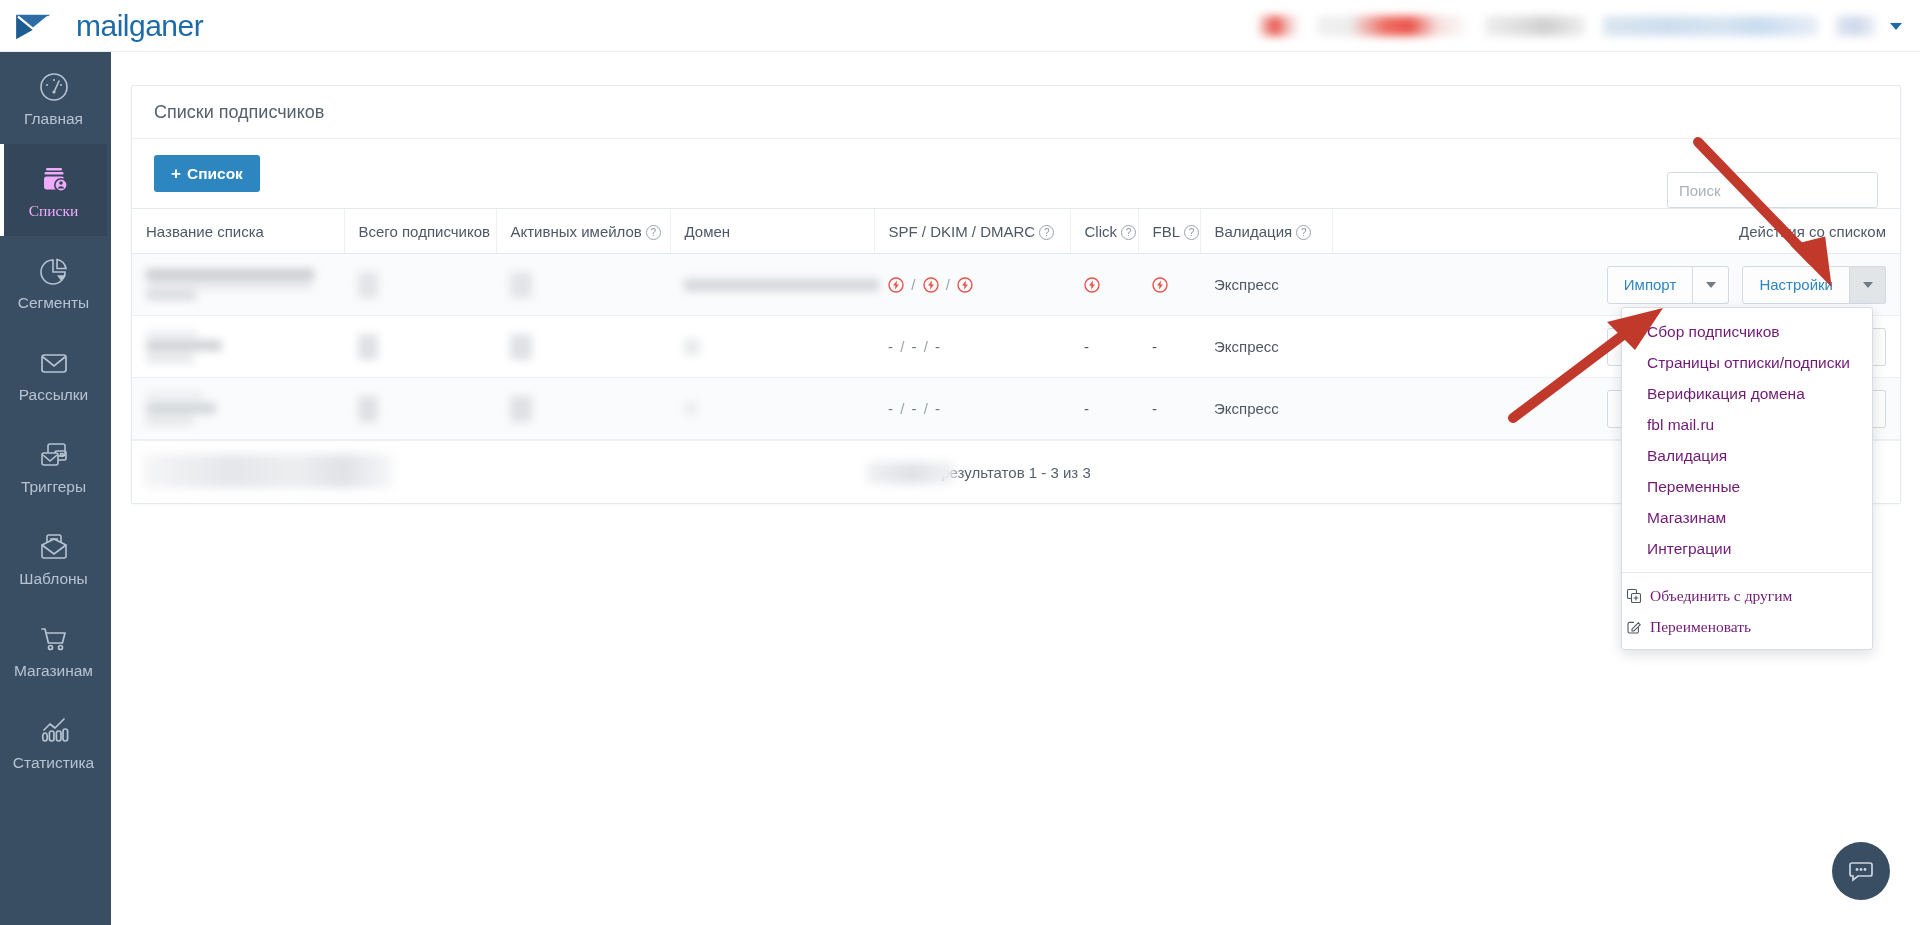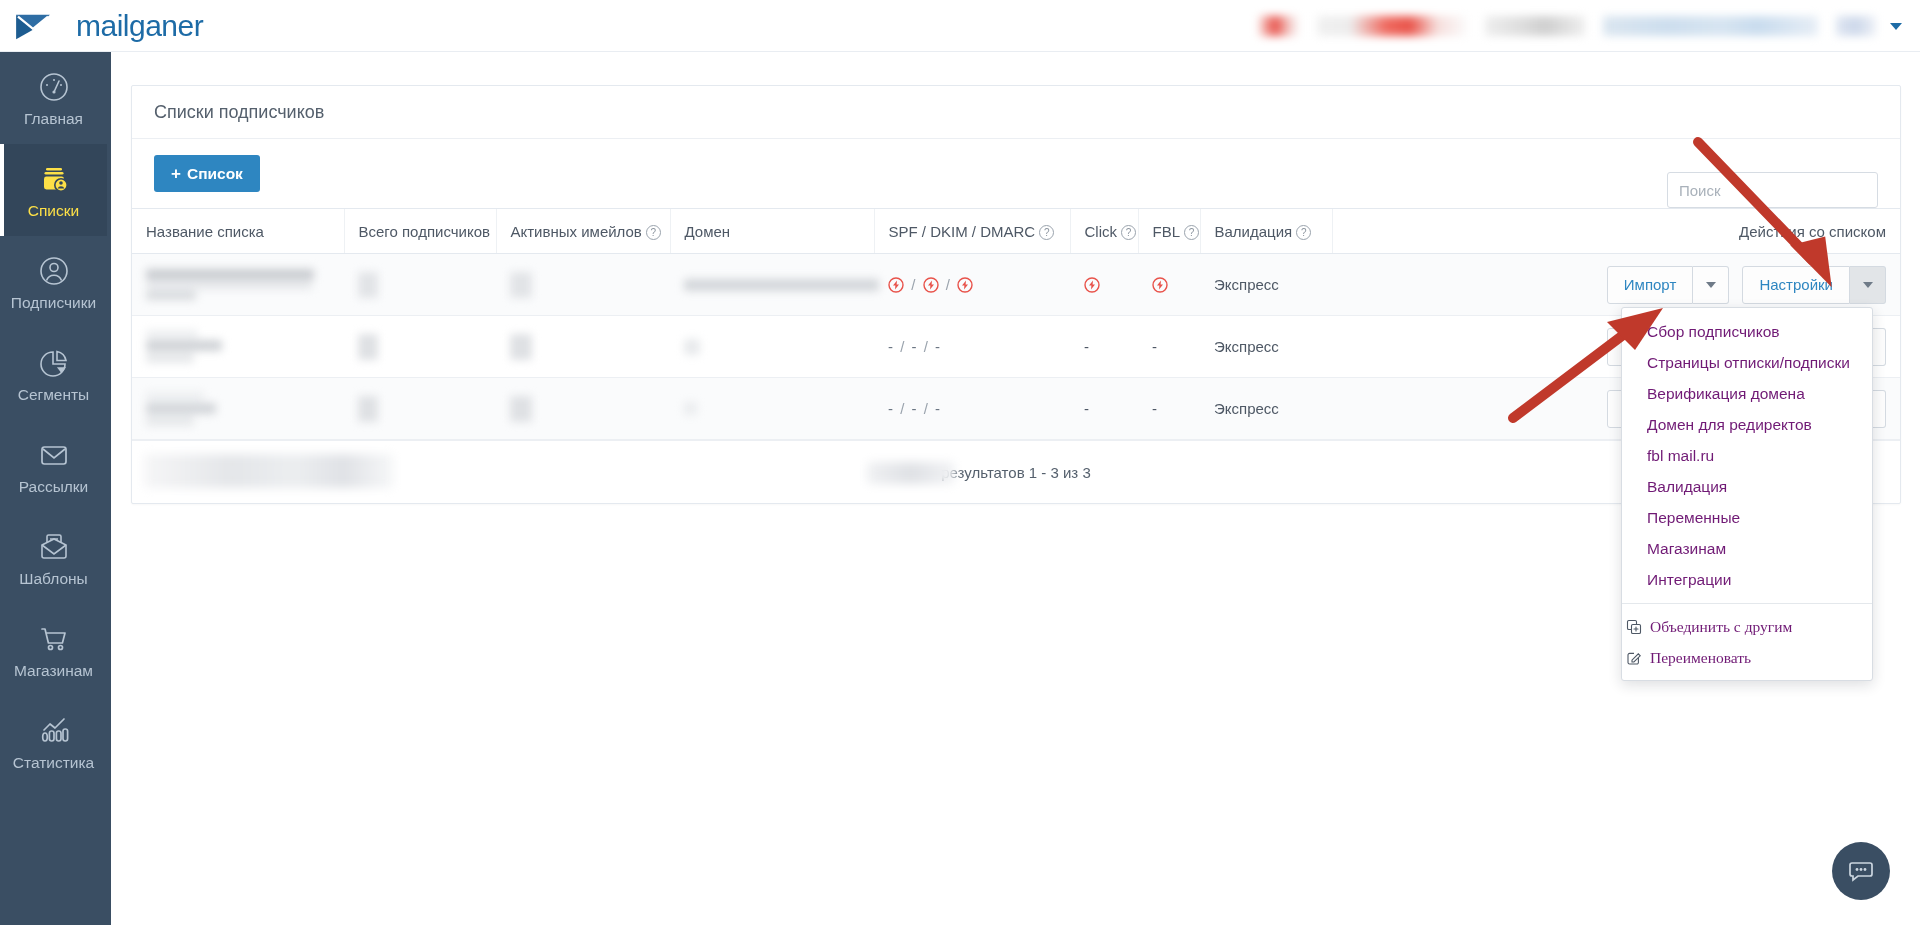"Списки" .side-item.active { color: #fde047 -> #f0abfc; font-family: none -> Liberation Serif, serif }
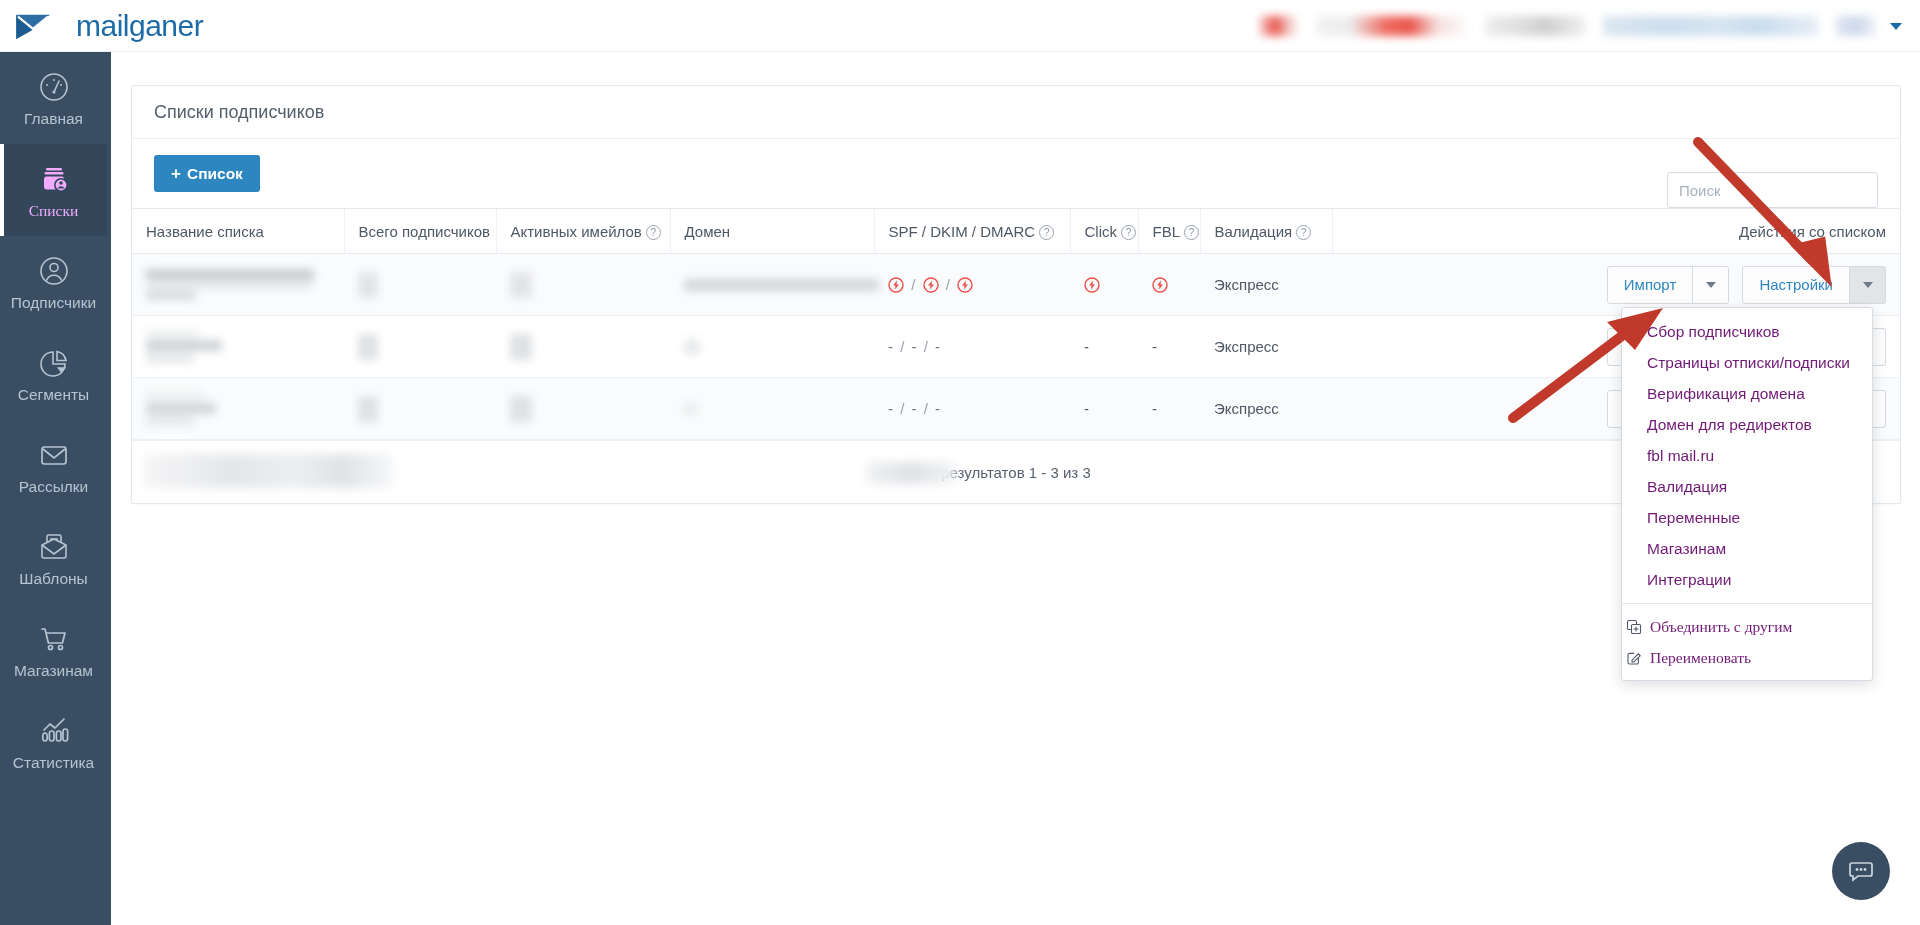"Подписчики" div.side-item { html: <div> <svg> <circle></circle> <circle></circle> <path></path> </svg> <span>Подписчики</span> </div> -> none }
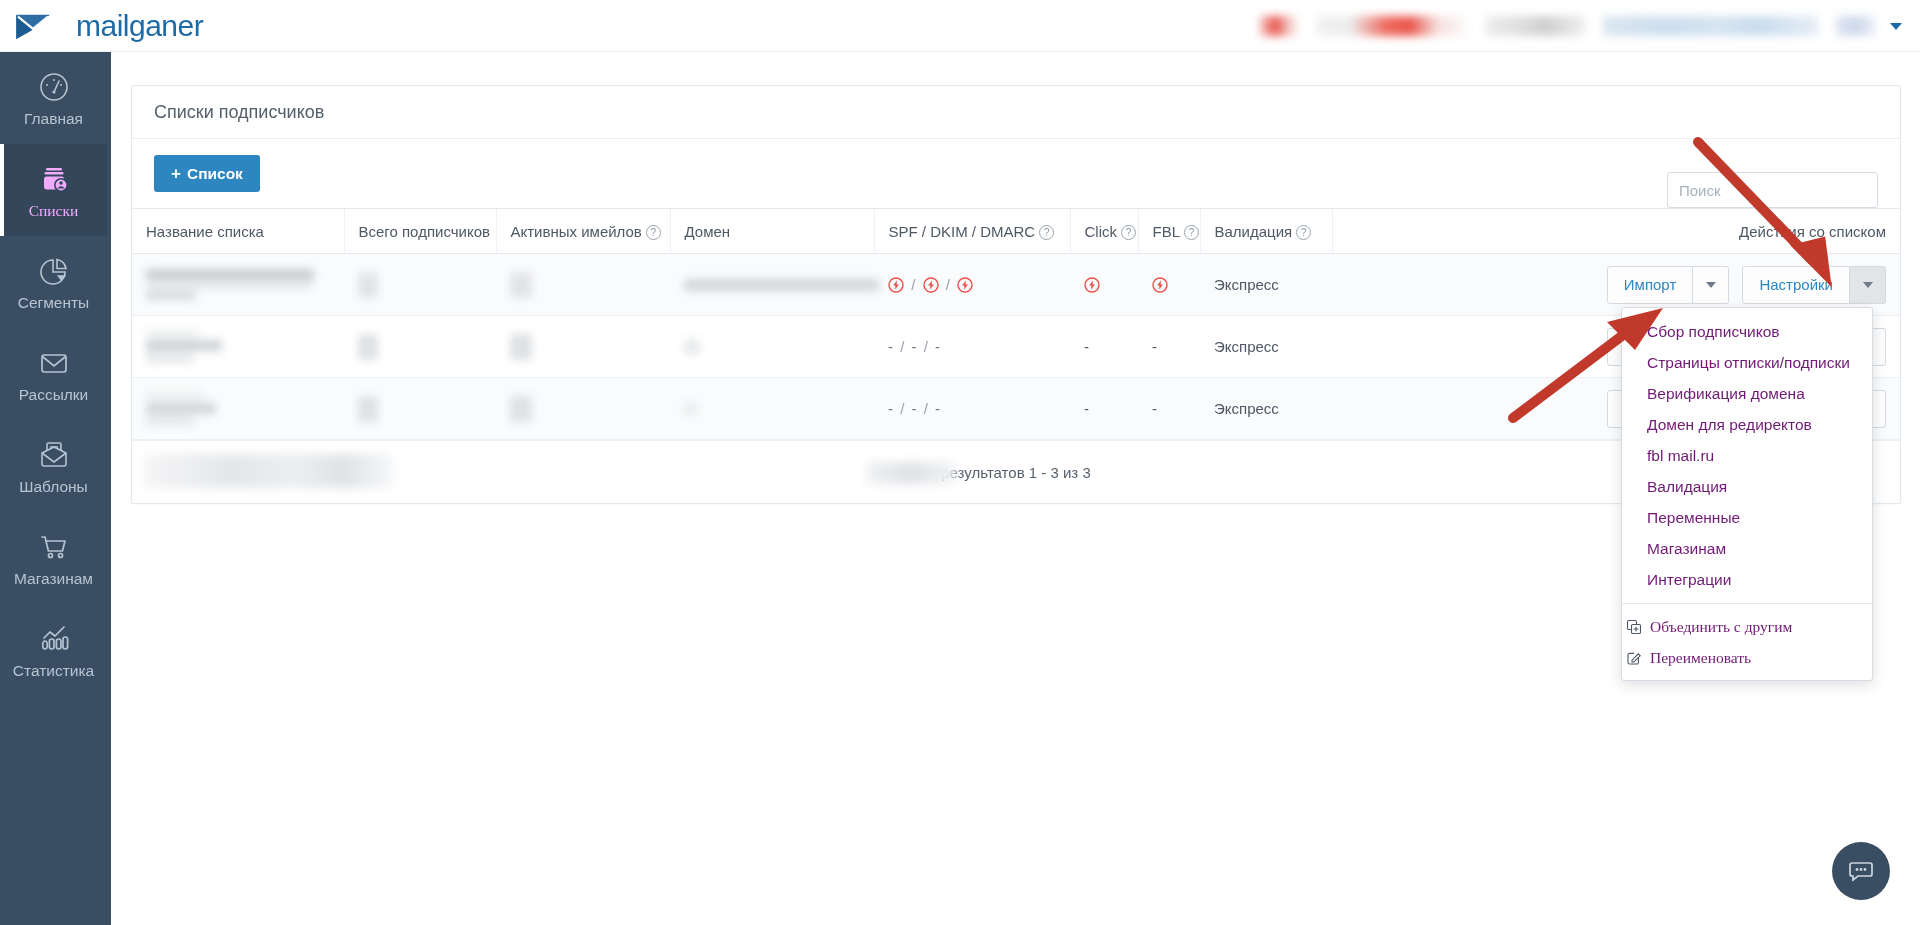"Домен для редиректов" div.dd-item { html: <div> <span>Домен для редиректов</span> </div> -> none }
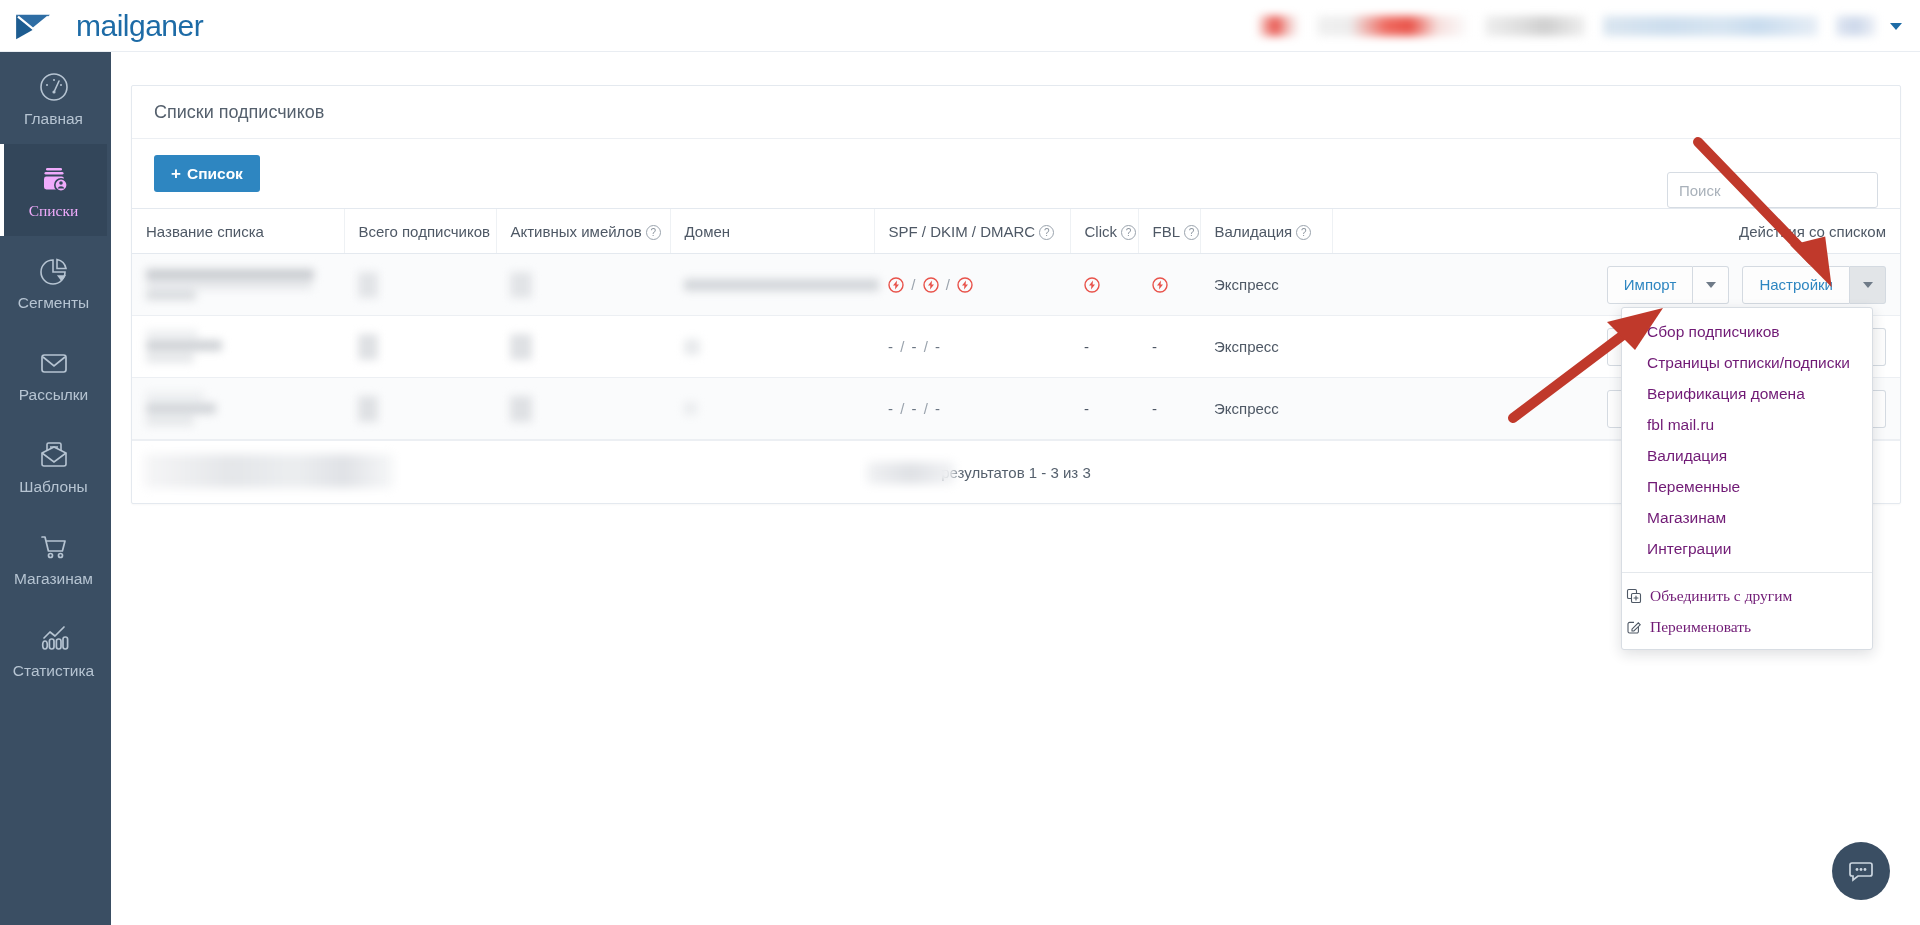"Триггеры" div.side-item { html: none -> <div> <svg> <rect></rect> <rect></rect> <rect></rect> <rect></rect> <path></path> </svg> <span>Триггеры</span> </div> }
